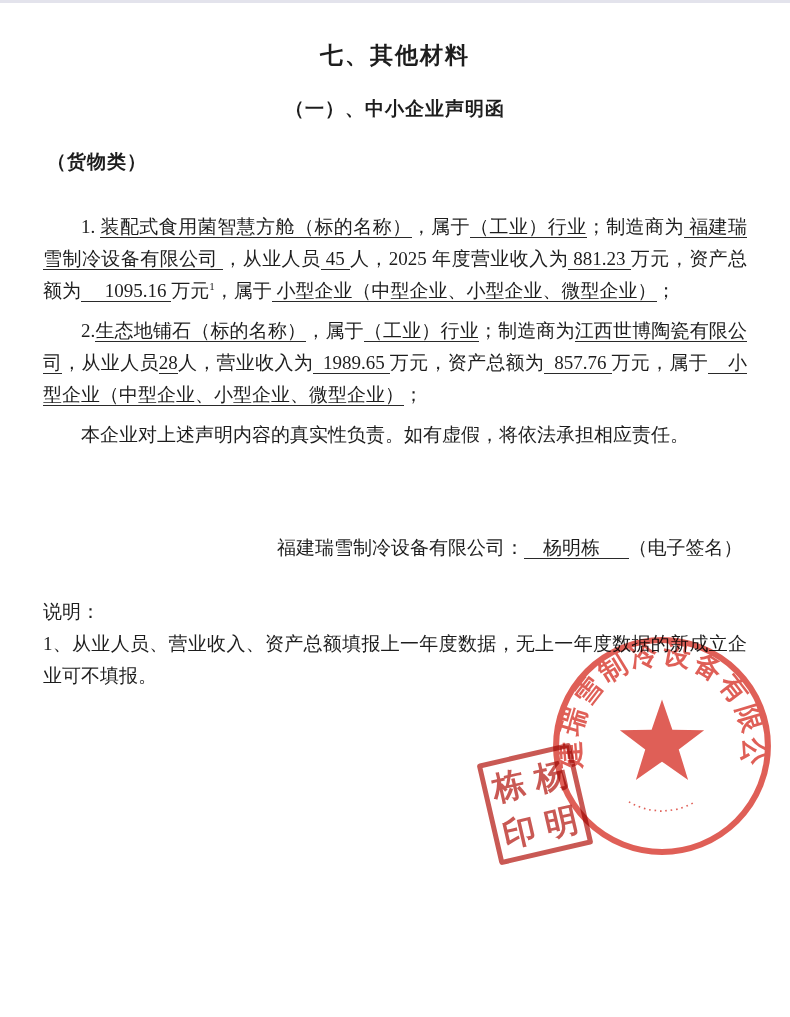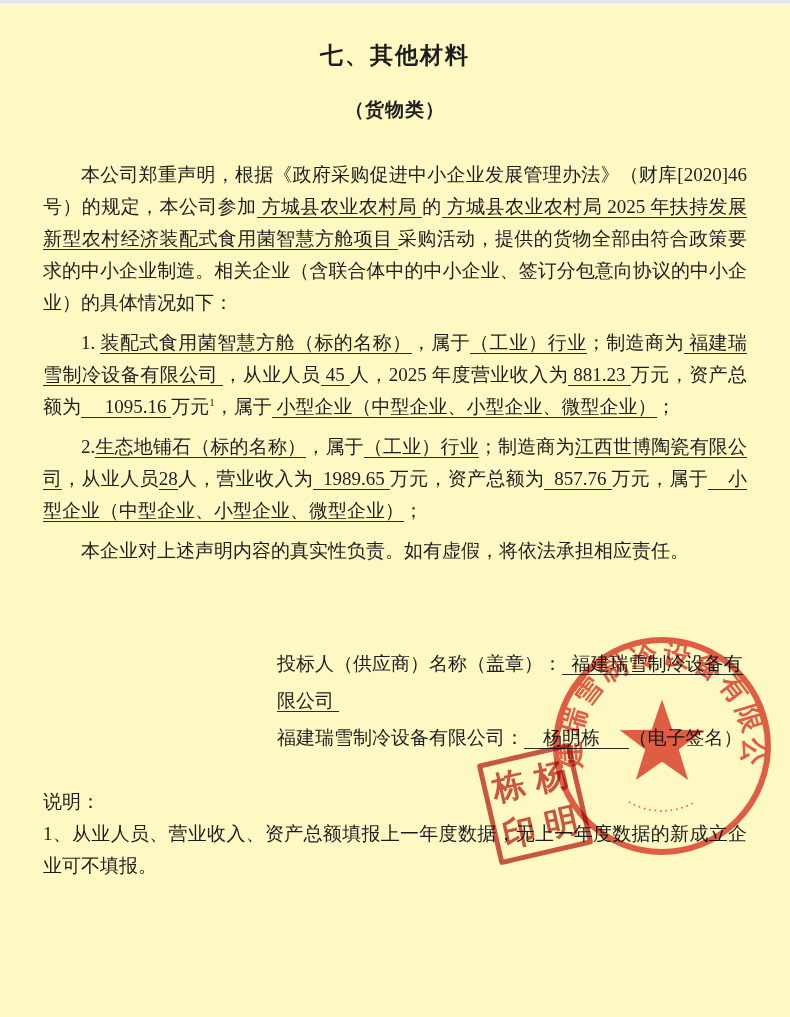"七、其他材料" .page { background: #fef9c3 -> #ffffff }
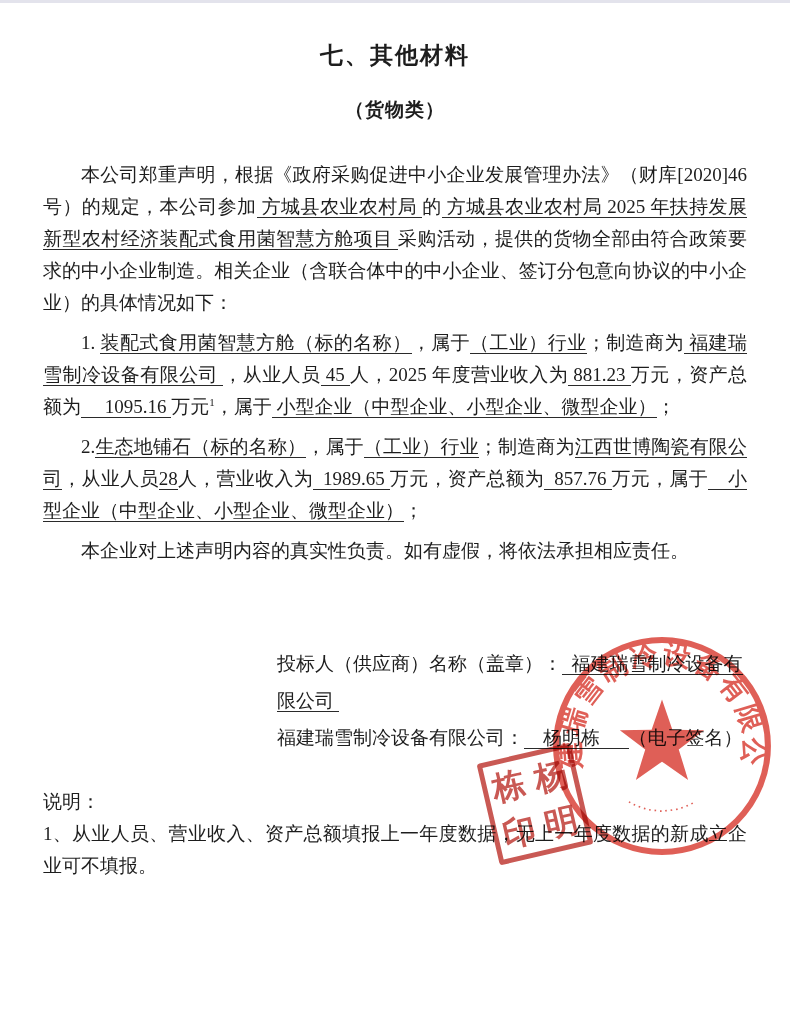"（一）、中小企业声明函" h2.t2 { html: none -> <h2>（一）、中小企业声明函</h2> }
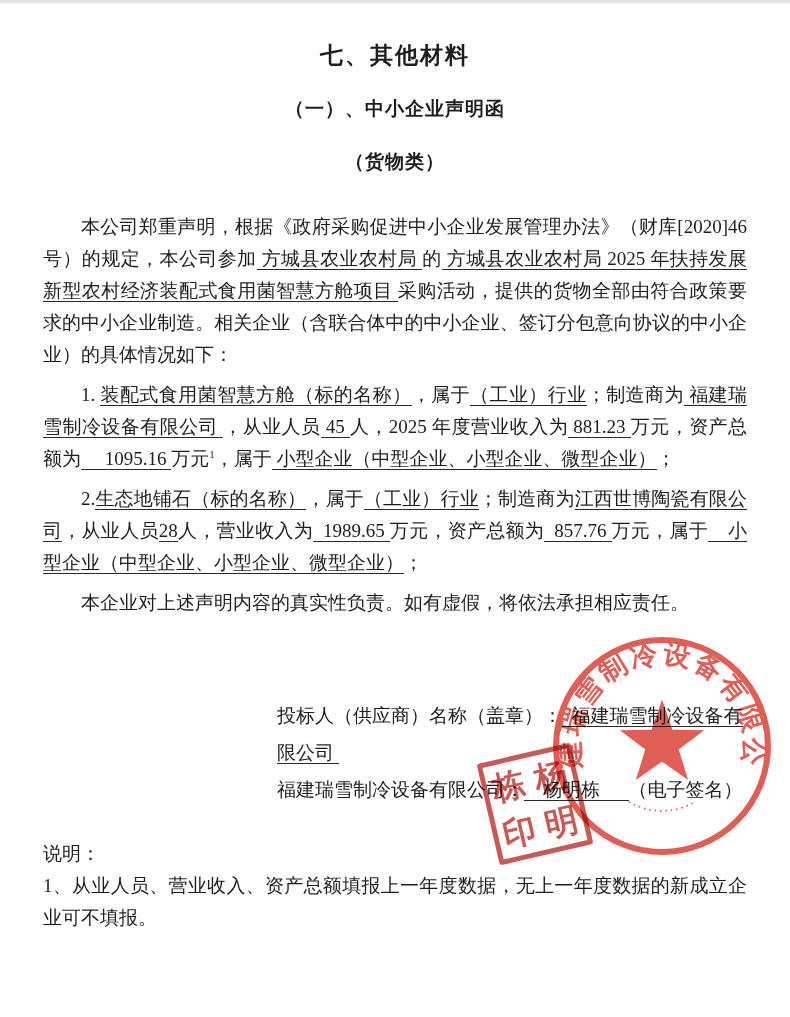"（货物类）" .t3 { padding-left: none -> 47px; text-align: center -> none }
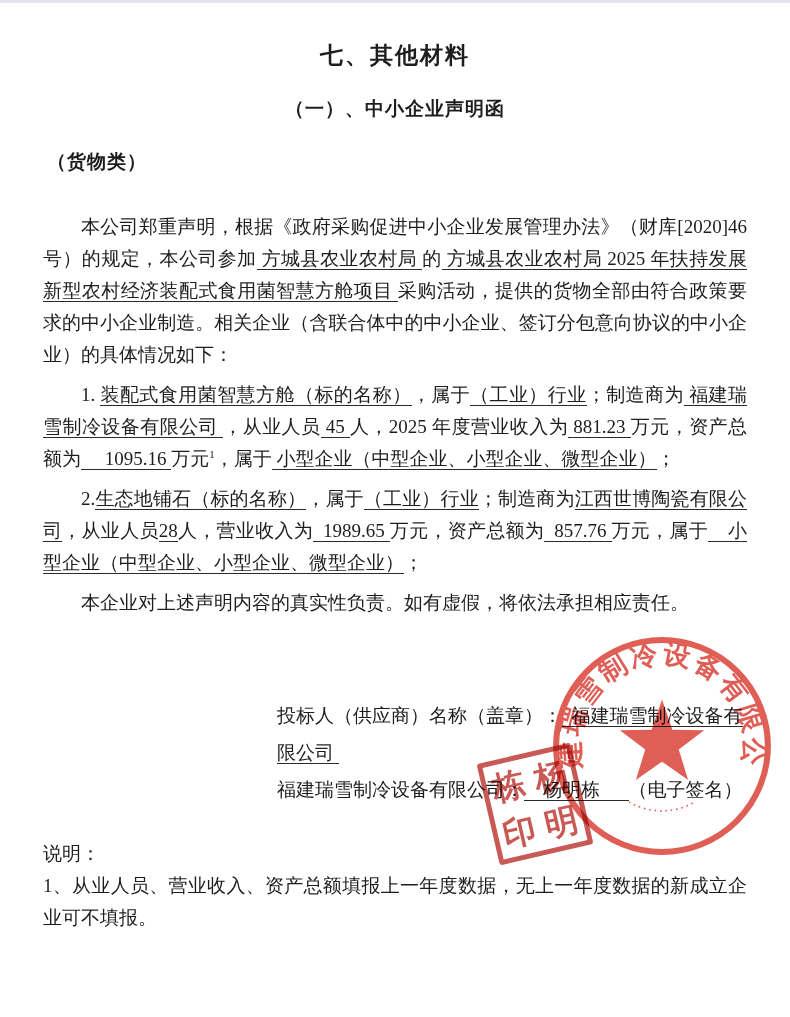"本公司郑重声明，根据《政府采购促进中小企业发展管理办法》（财库[2020]46" p { html: <p><span>本公司郑重声明，根据《政府采购促进中小企业发展管理办法》（财库[2020]46 号）的规定，本公司参加</span><span>&nbsp;方城县农业农村局&nbsp;</span><span>的</span><span>&nbsp;方城县农业农村局 2025 年扶持发展新型农村经济装配式食用菌智慧方舱项目&nbsp;</span><span>采购活动，提供的货物全部由符合政策要求的中小企业制造。相关企业（含联合体中的中小企业、签订分包意向协议的中小企业）的具体情况如下：</span></p> -> none }
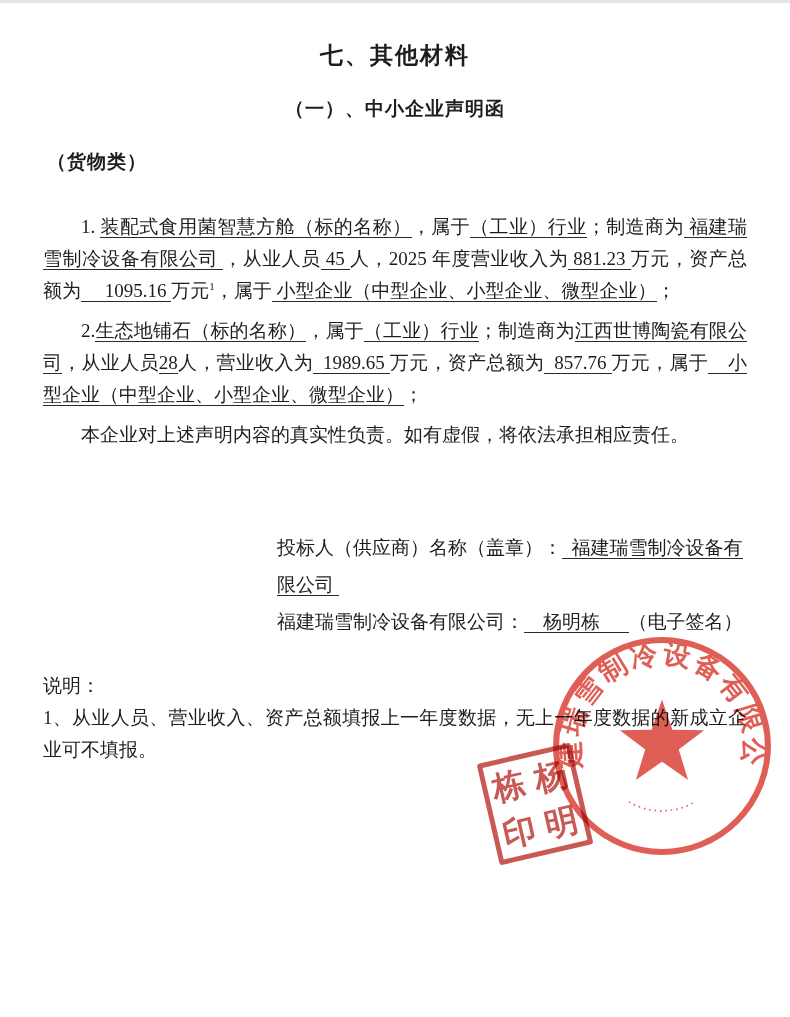"投标人（供应商）名称（盖章）： 福建瑞雪制冷设备有限公司" p { html: <p><span>投标人（供应商）名称（盖章）：</span><span>&nbsp;&nbsp;福建瑞雪制冷设备有限公司&nbsp;</span></p> -> none }
